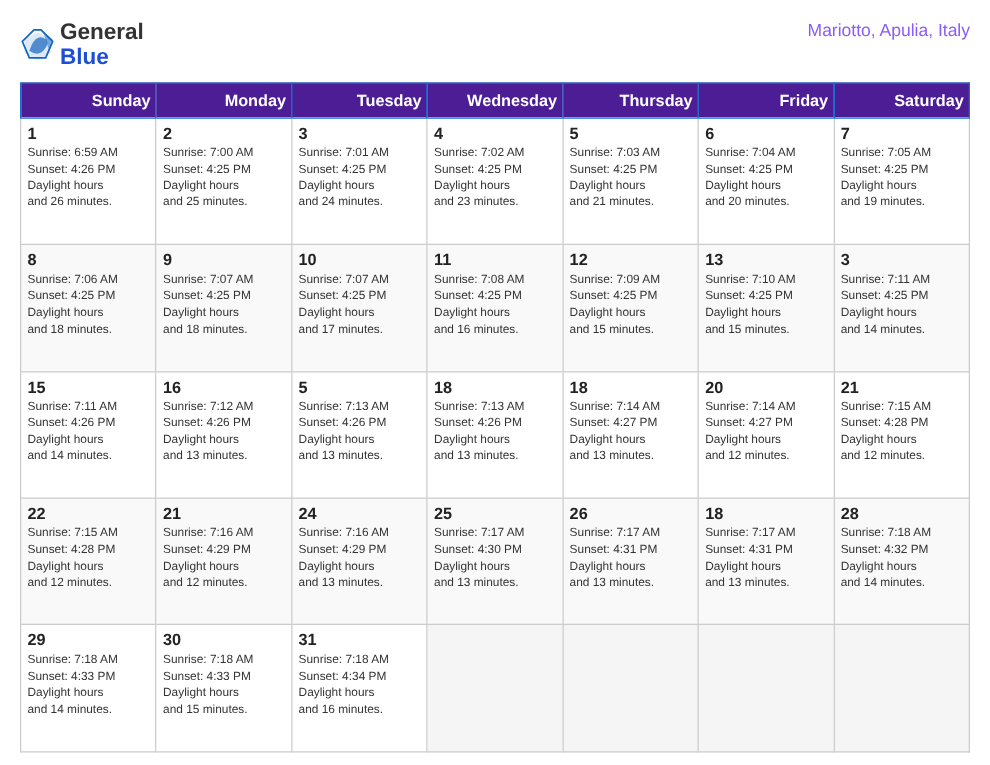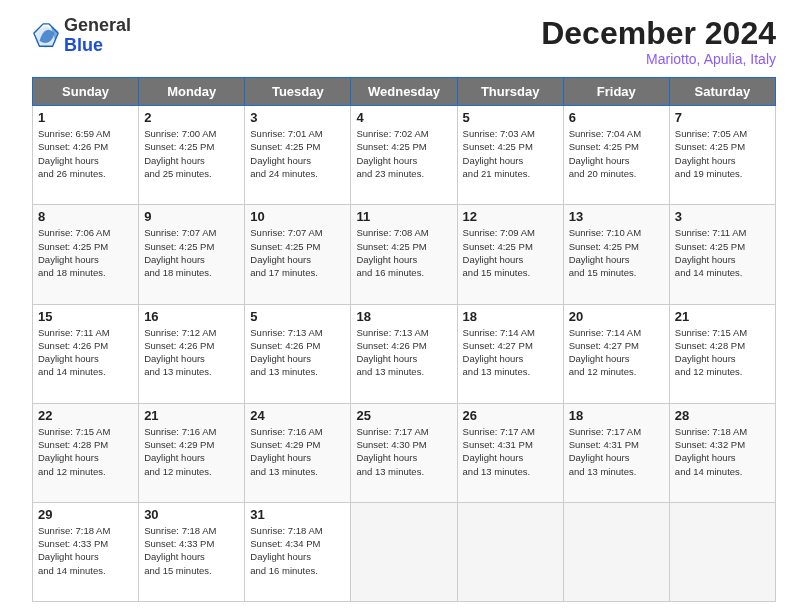"General" .page { padding: 16px 16px 10px 32px -> 16px 16px 10px 16px }
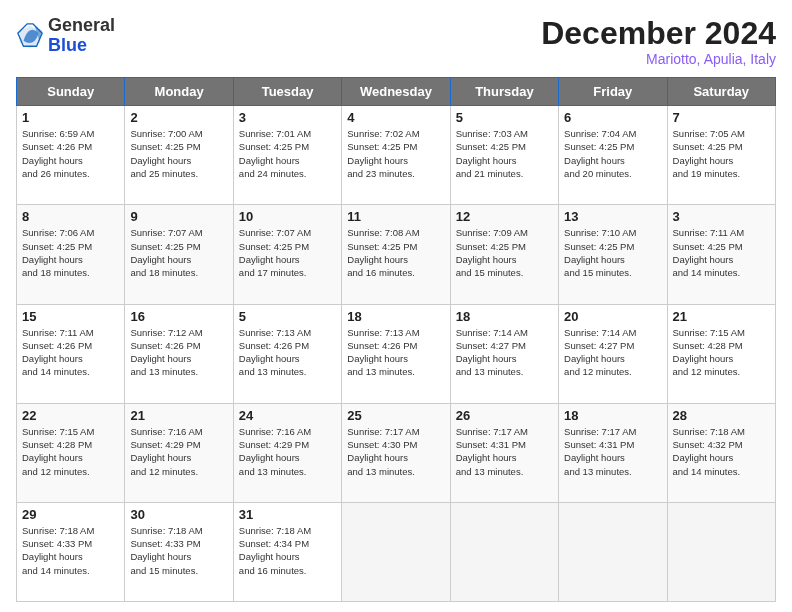"December 2024" div.month-title { html: <div>December 2024</div> -> none }
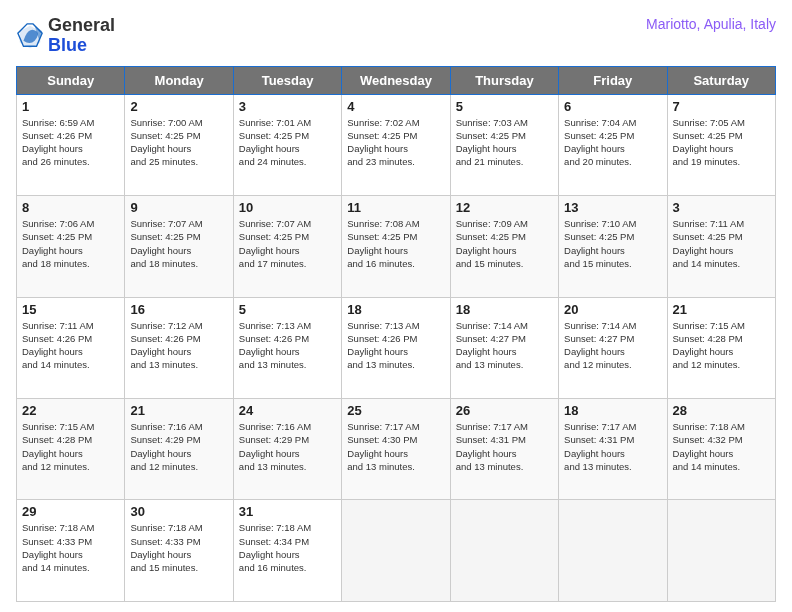"Sunday" .calendar th { background-color: #737373 -> #4c1d95; text-align: center -> right }
